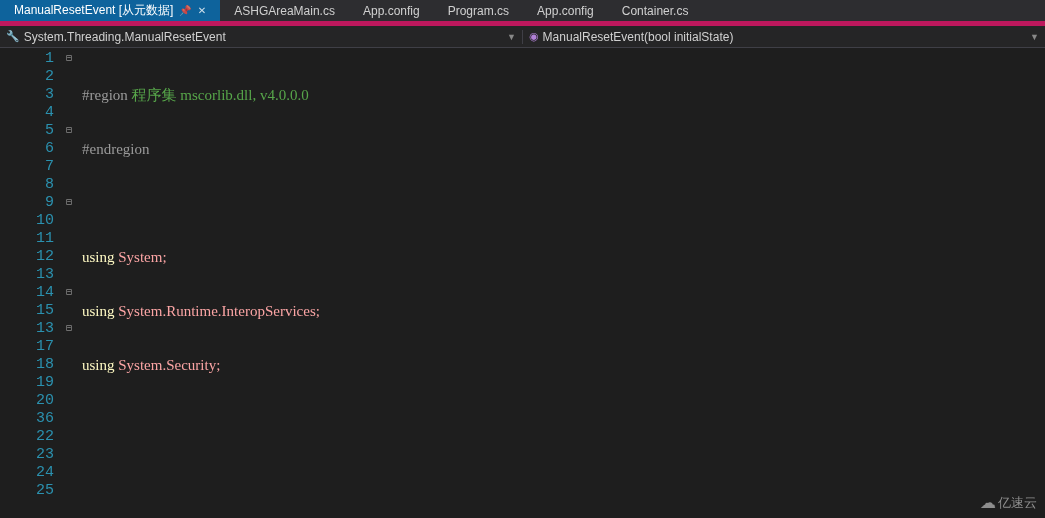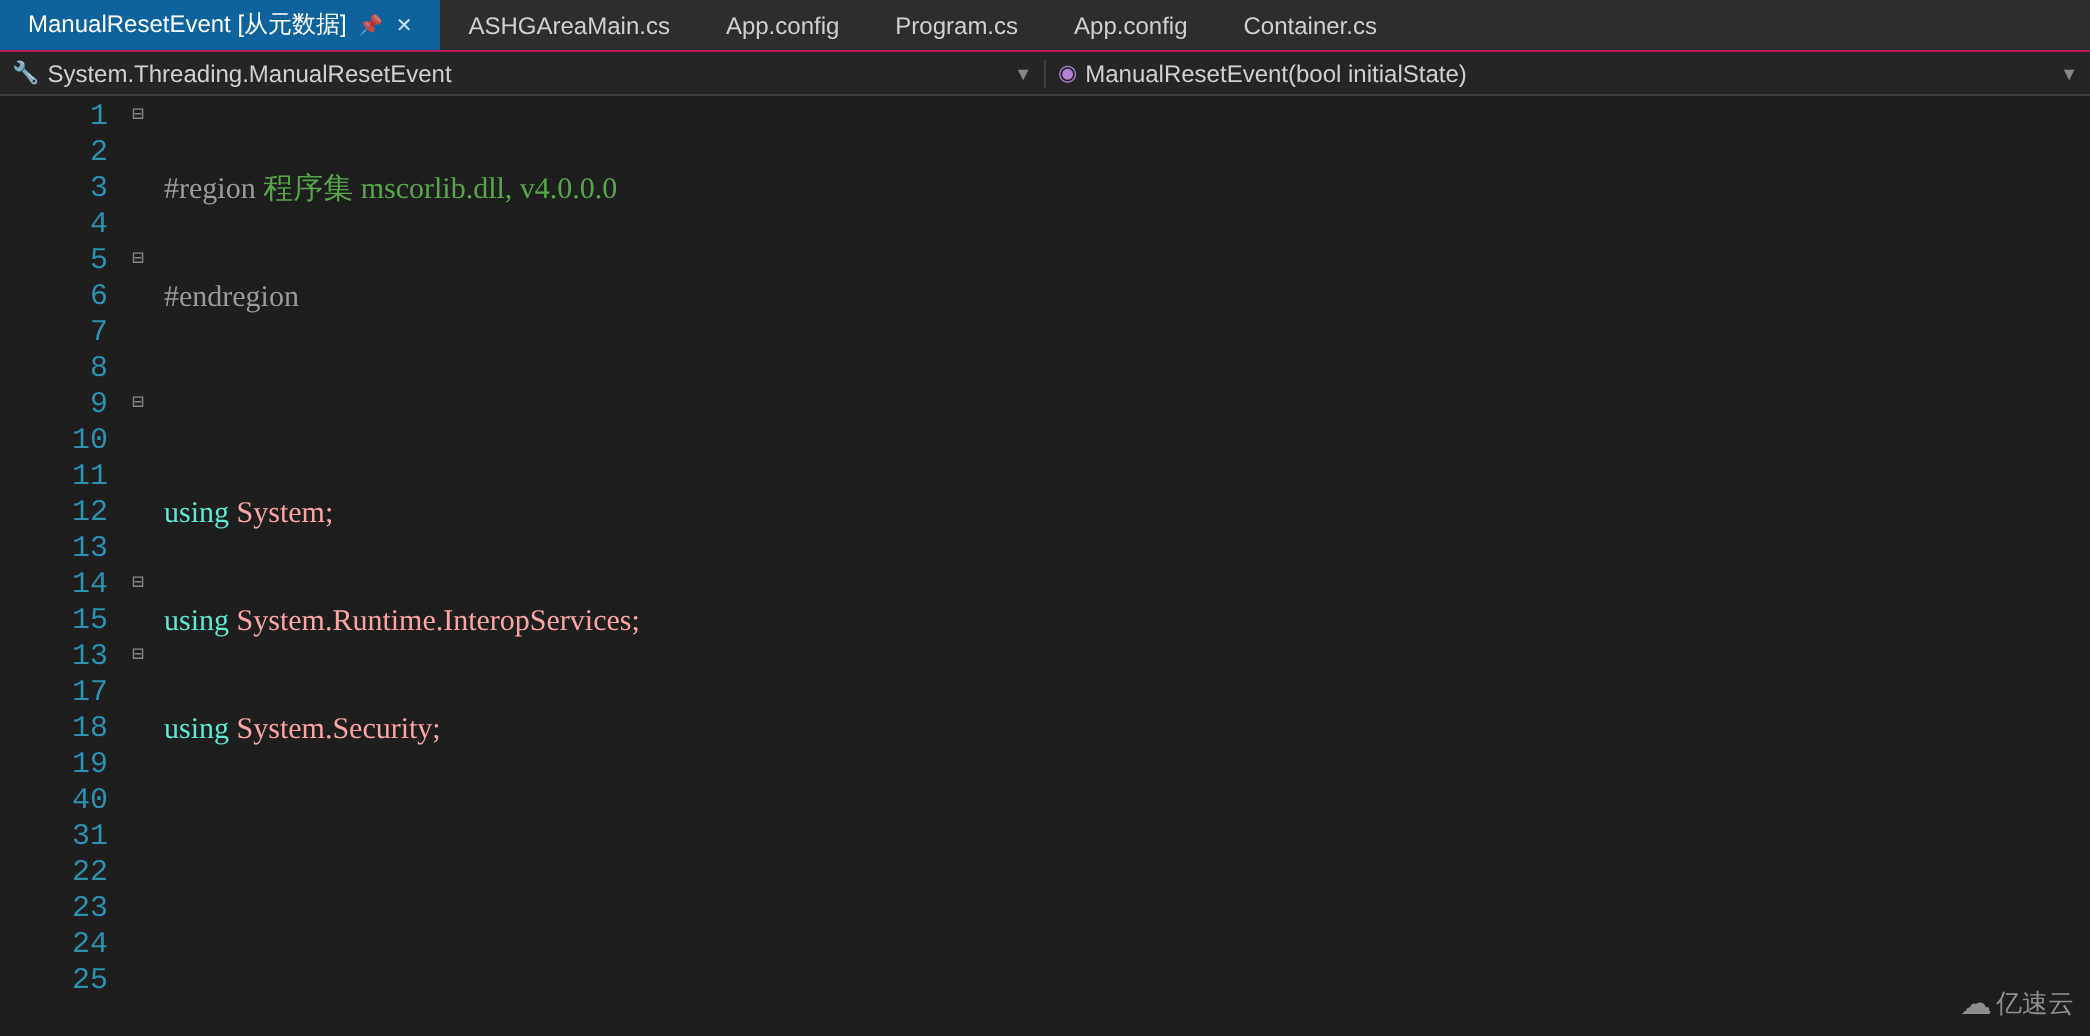"ManualResetEvent [从元数据]" .tab-bar { border-bottom: 1px solid #be185d -> 5px solid #be185d }
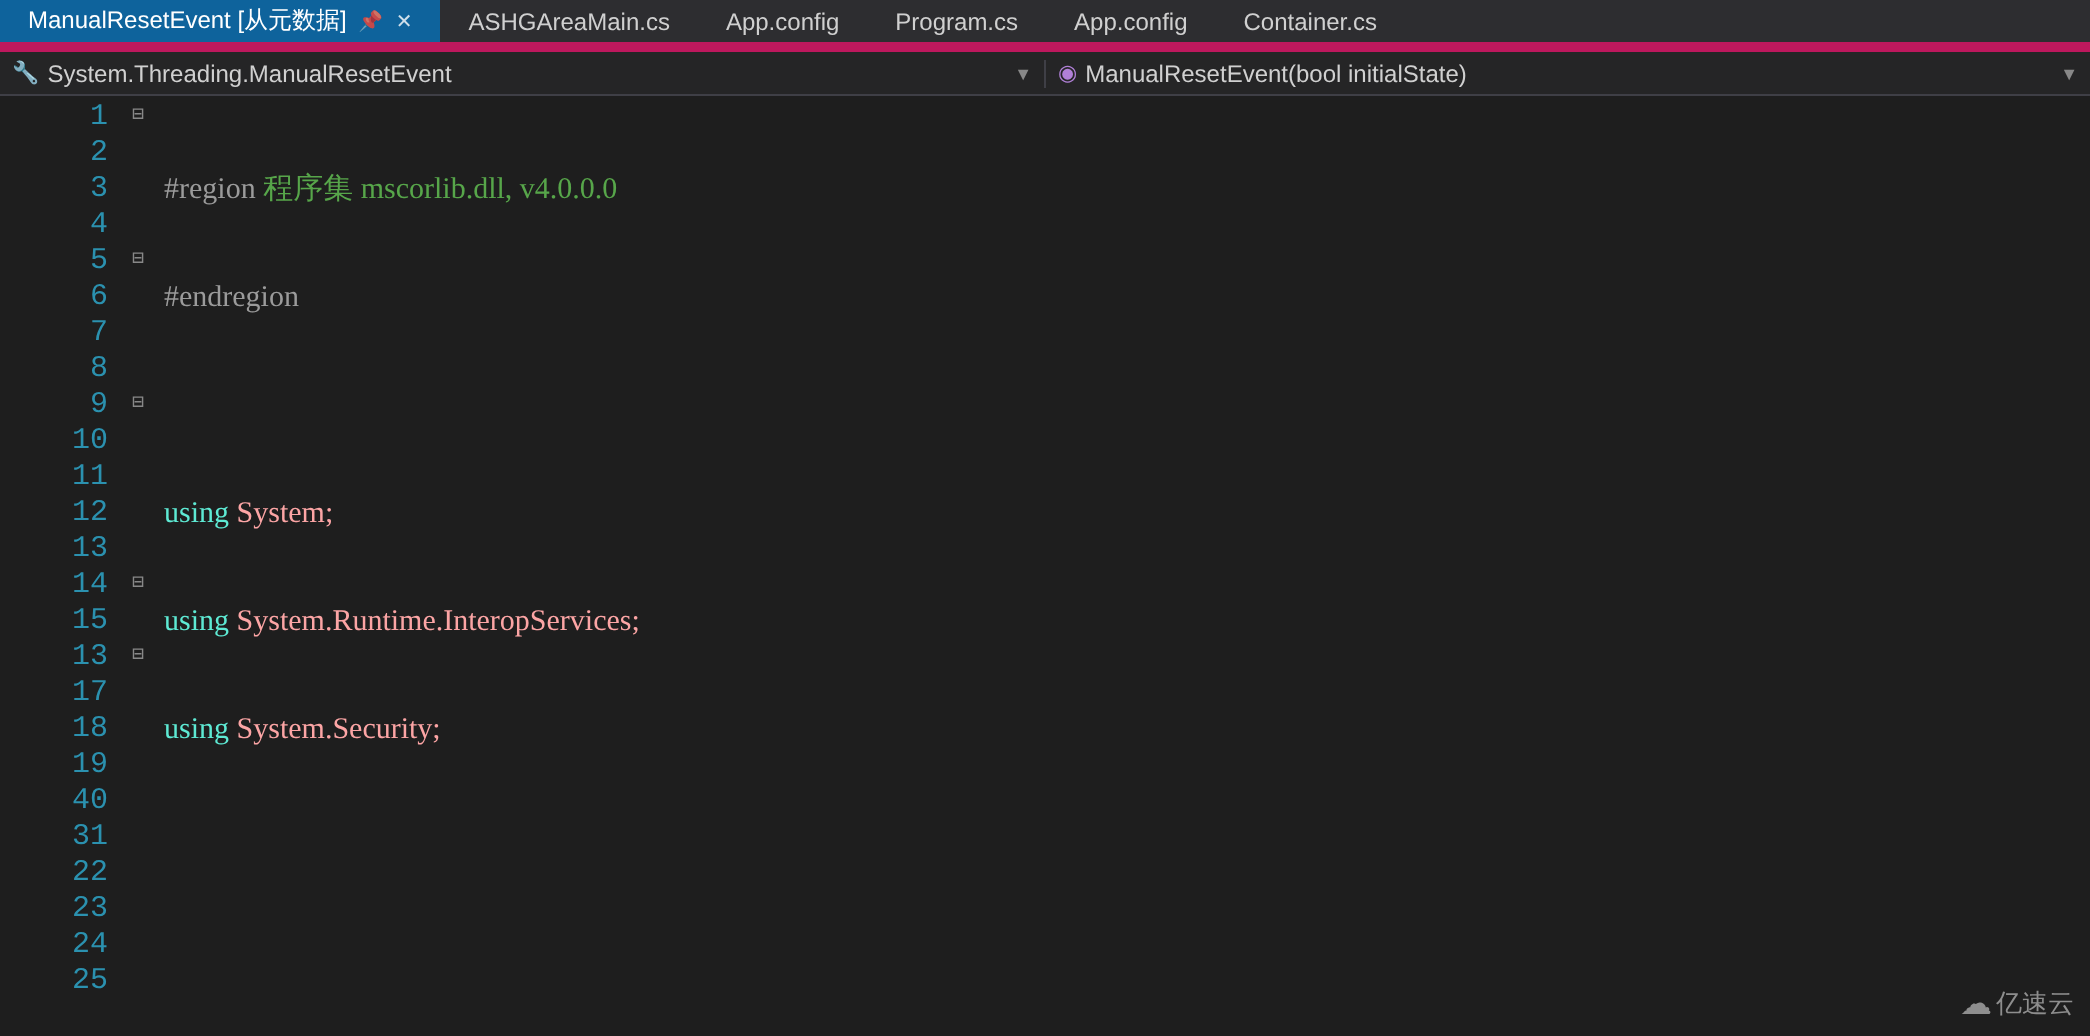"using" .kw { color: #5eead4 -> #fef9c3 }
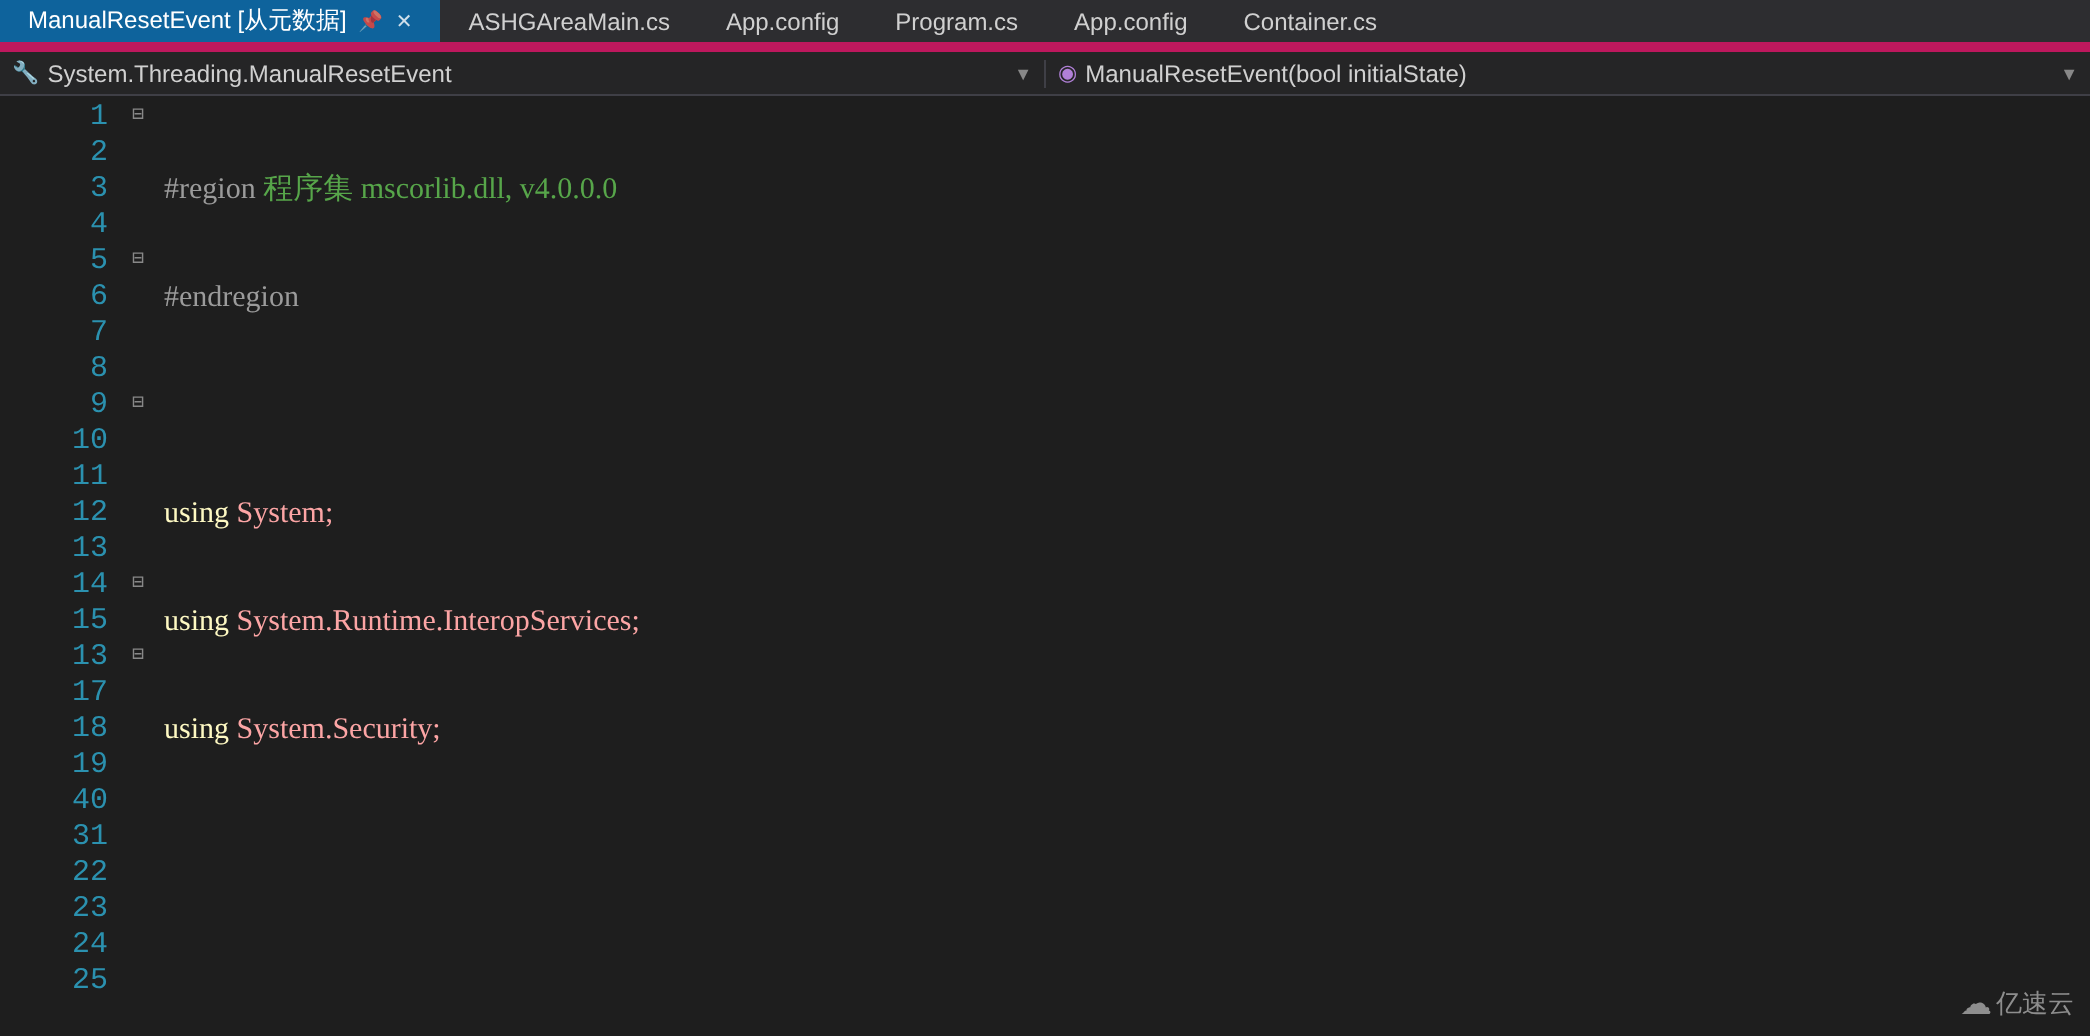"40" div.ln { text: 40 -> 20 }
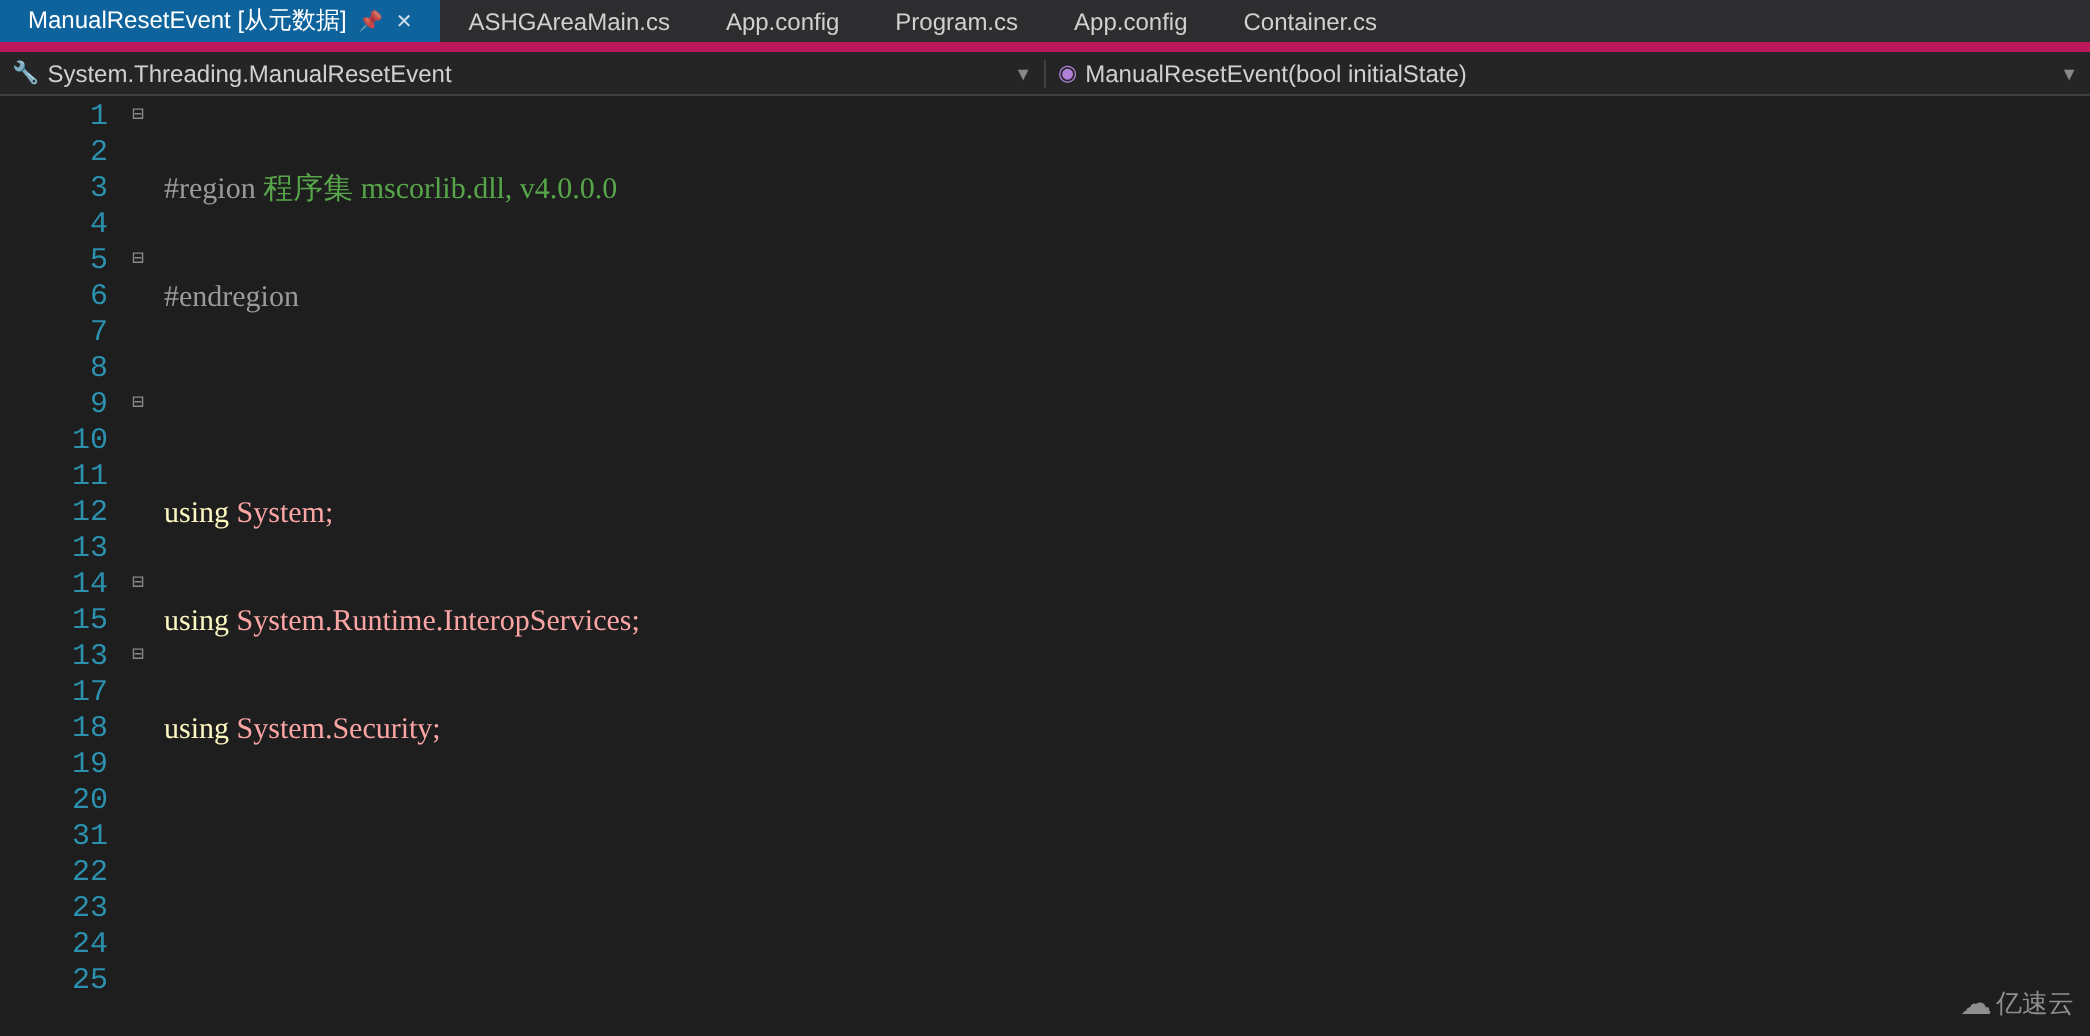"31" div.ln { text: 31 -> 36 }
